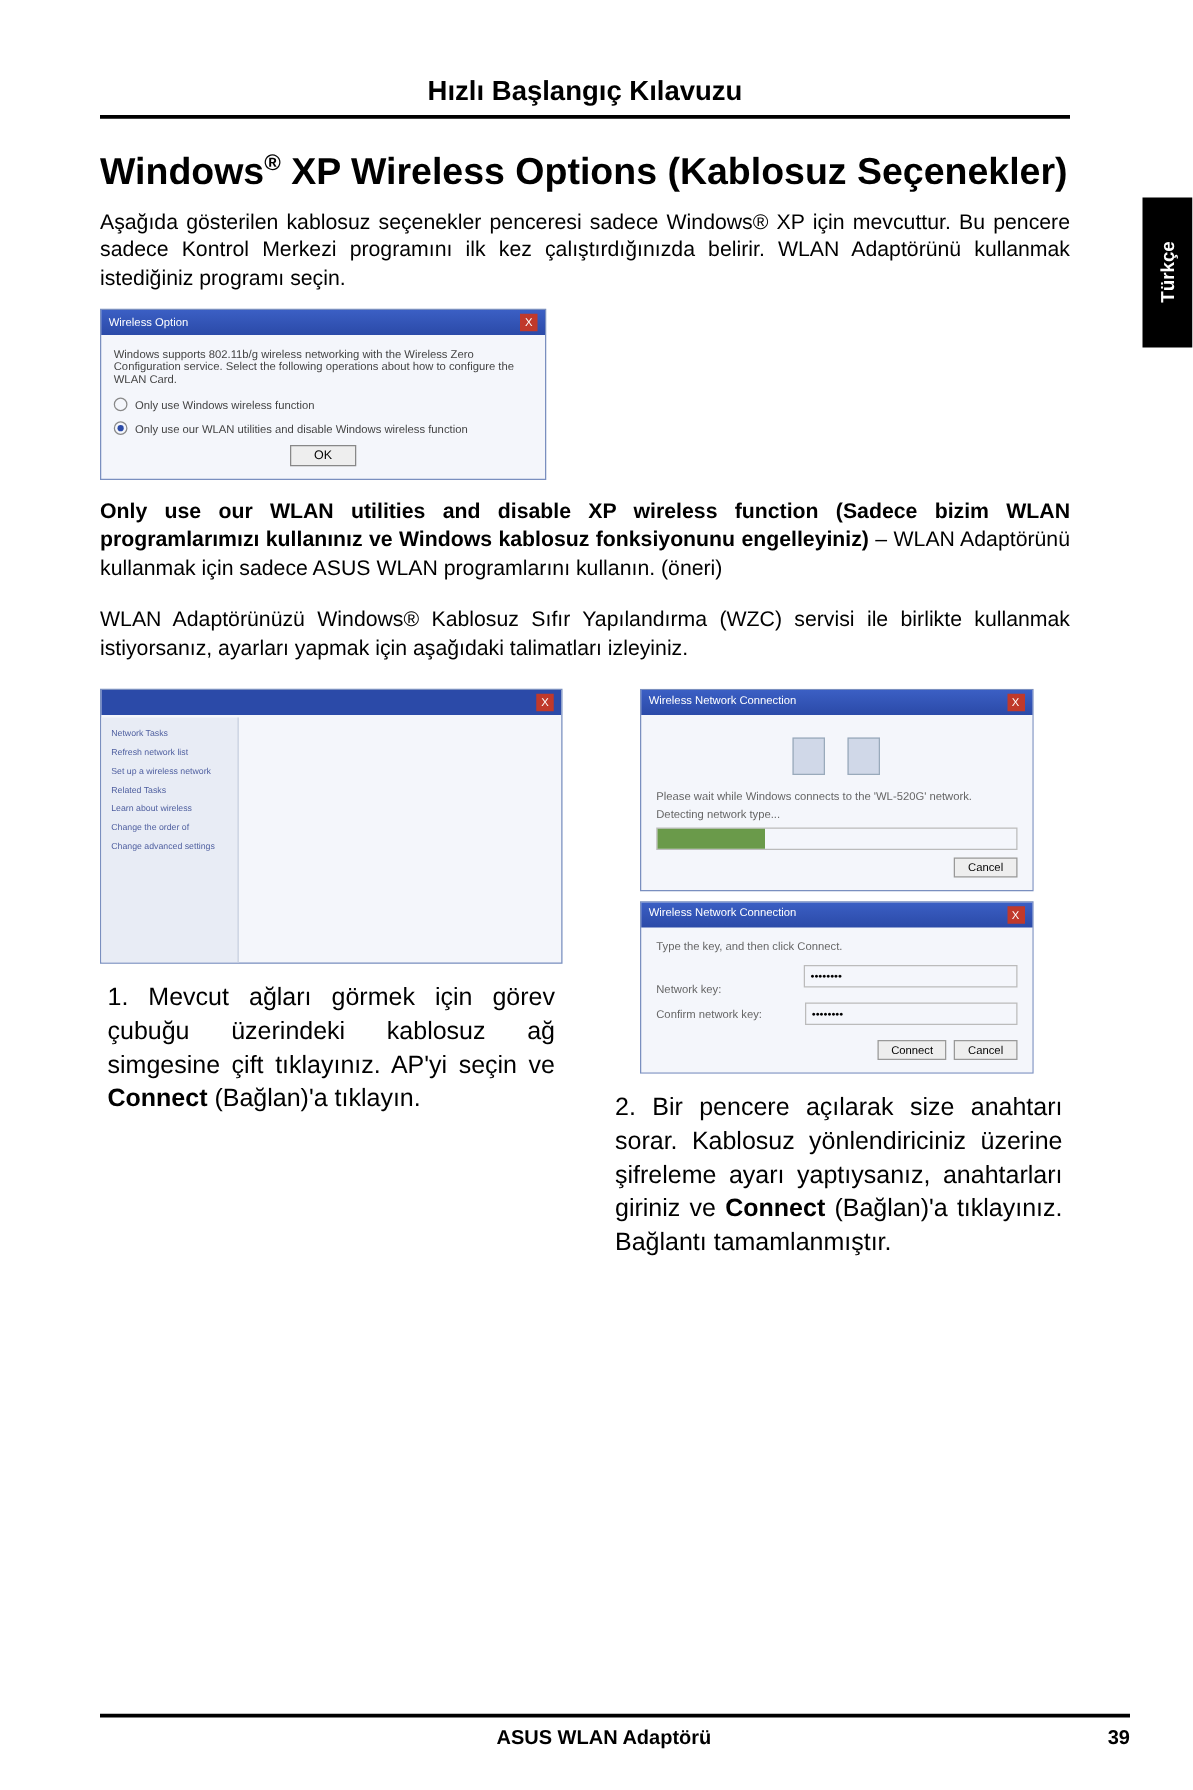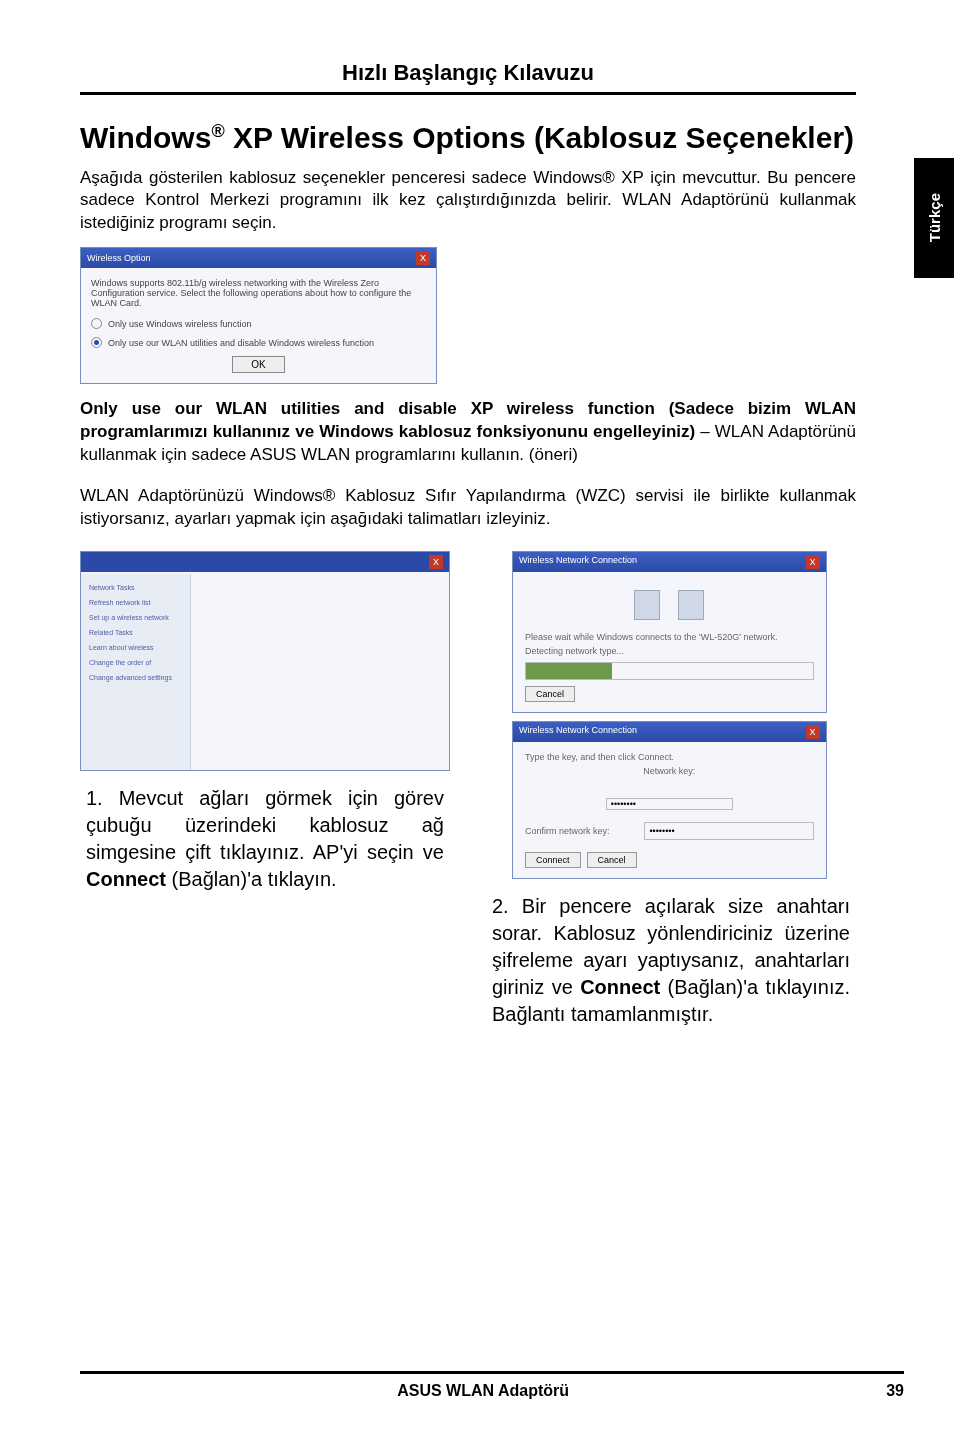"Cancel" .conn-btns { justify-content: none -> flex-end }
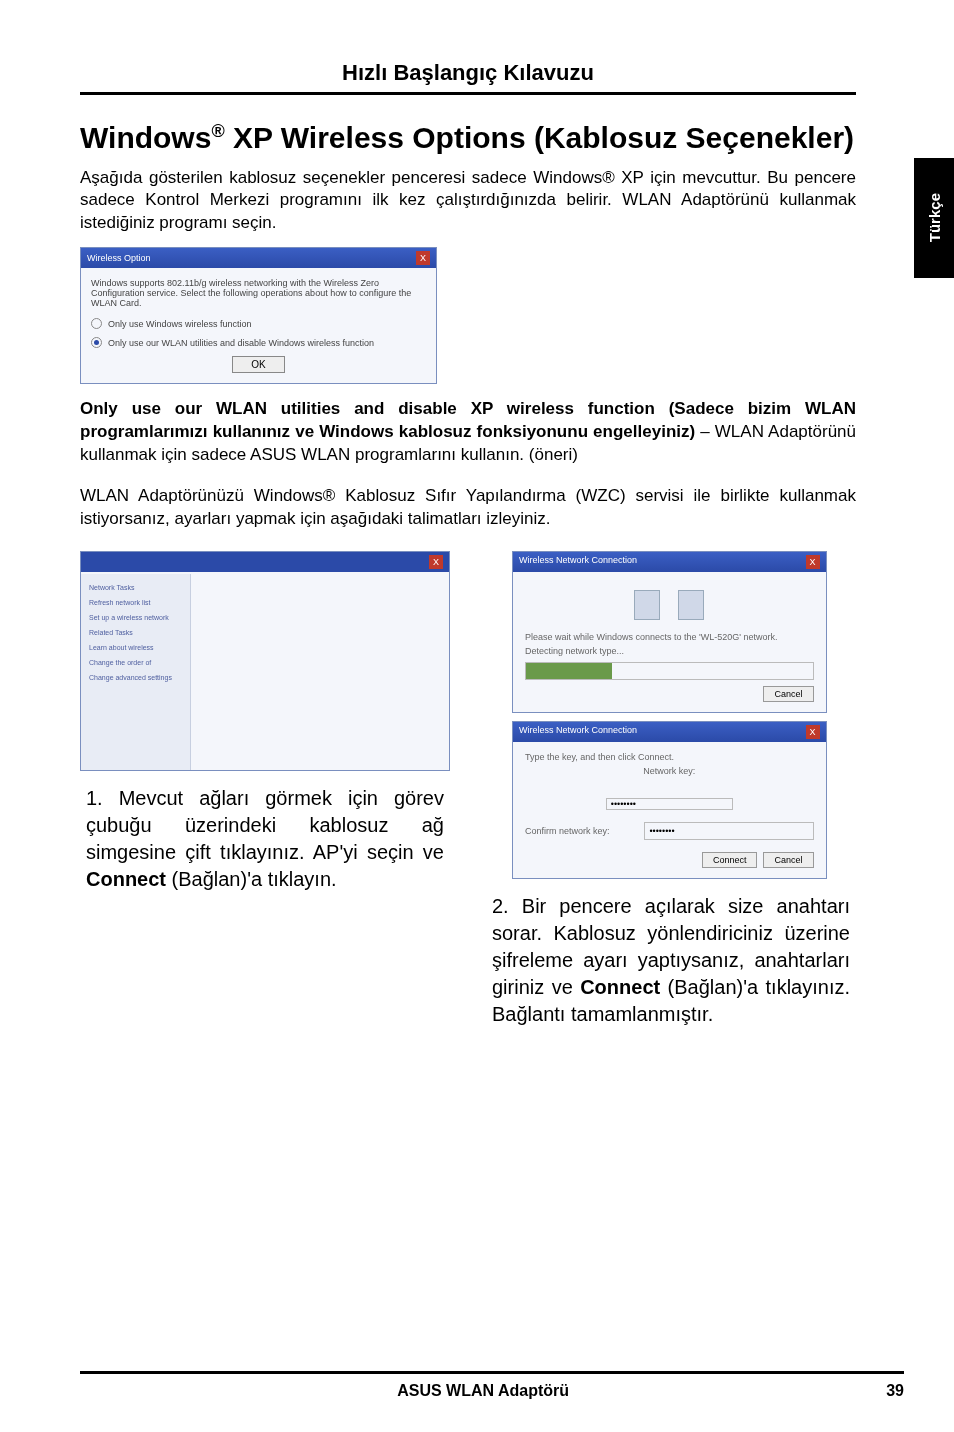"Network key:" div { align-items: center -> flex-end; flex-direction: column -> none; gap: 16px -> 3px }
